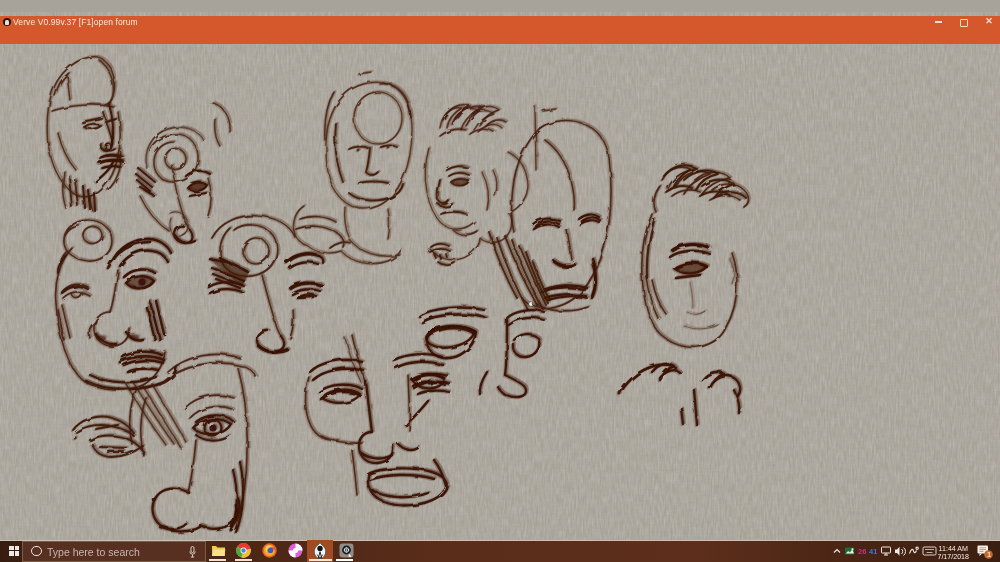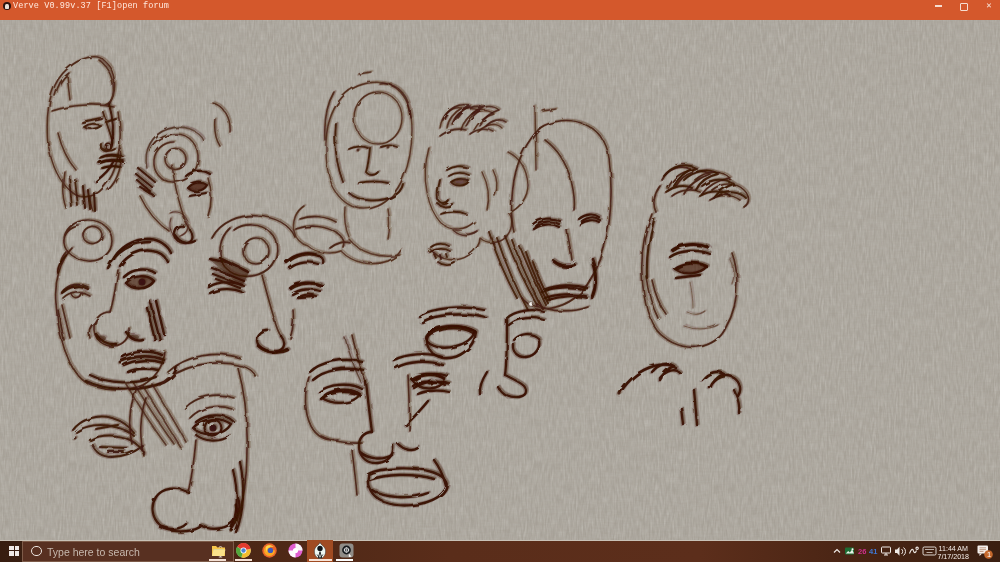"Verve V0.99v.37 [F1]open forum" #titlebar { font-family: Liberation Mono, monospace -> none; height: 20px -> 28px; top: 0 -> 16px }
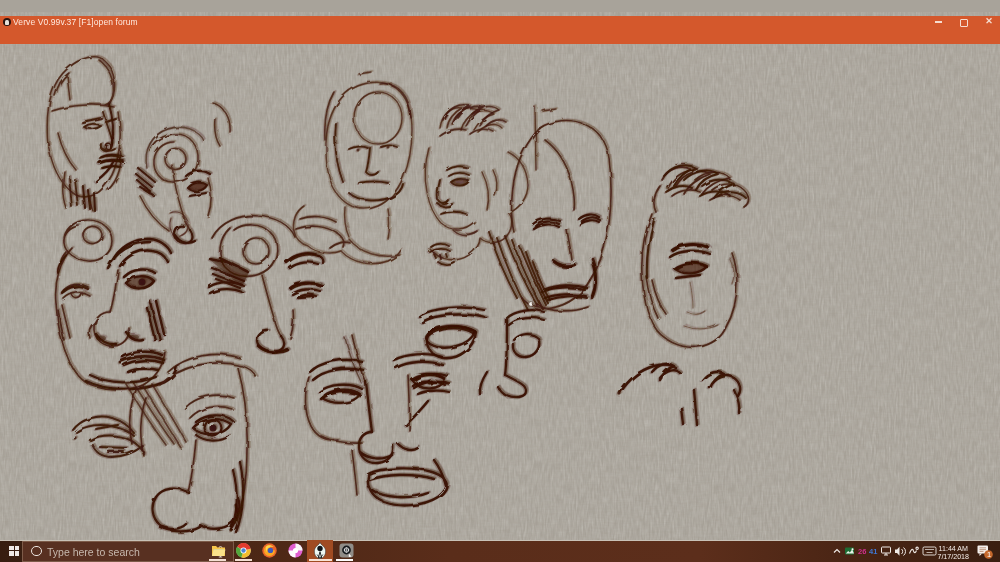"Type here to search" #searchbox { width: 212px -> 184px }
